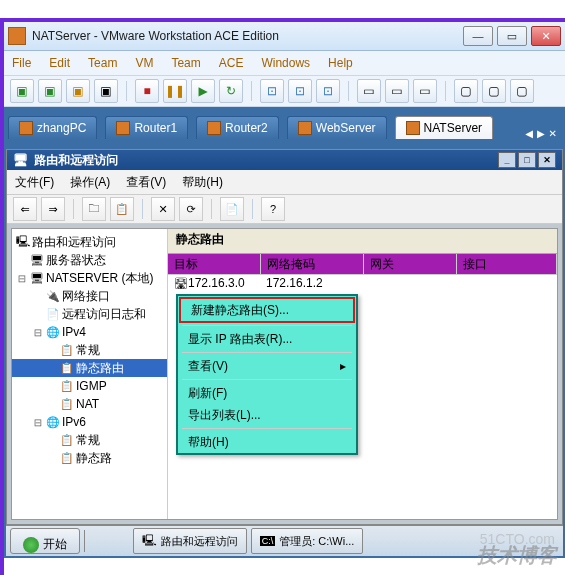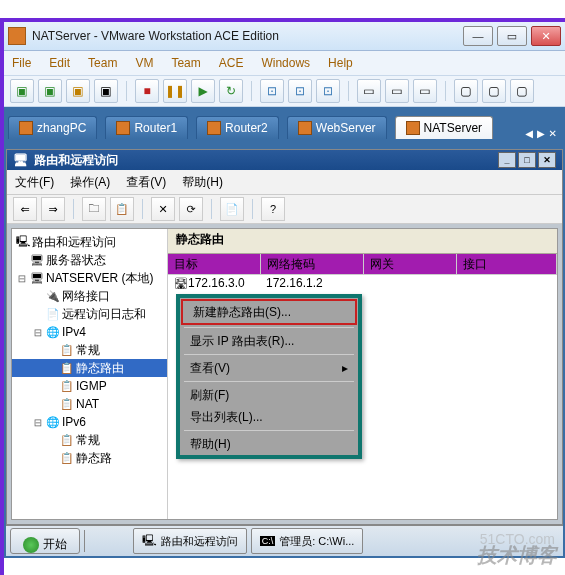"新建静态路由(S)..." .ctxmenu { background: #a3a3a3 -> #5eead4; border: 4px solid #0f766e -> 2px solid #0f766e }
